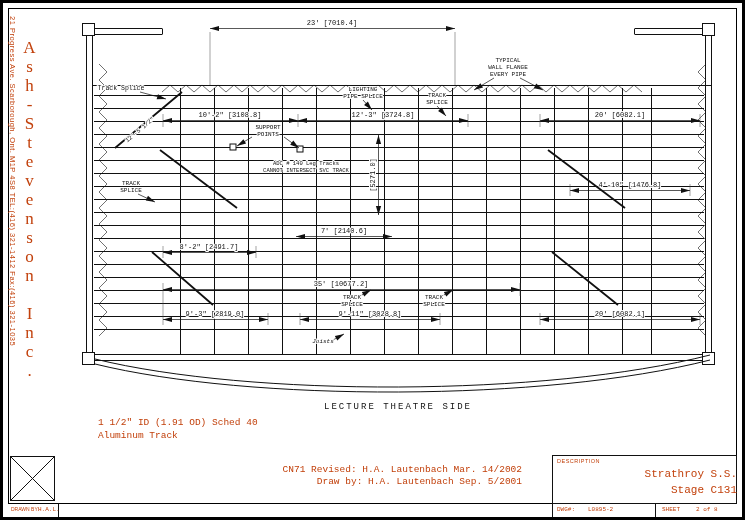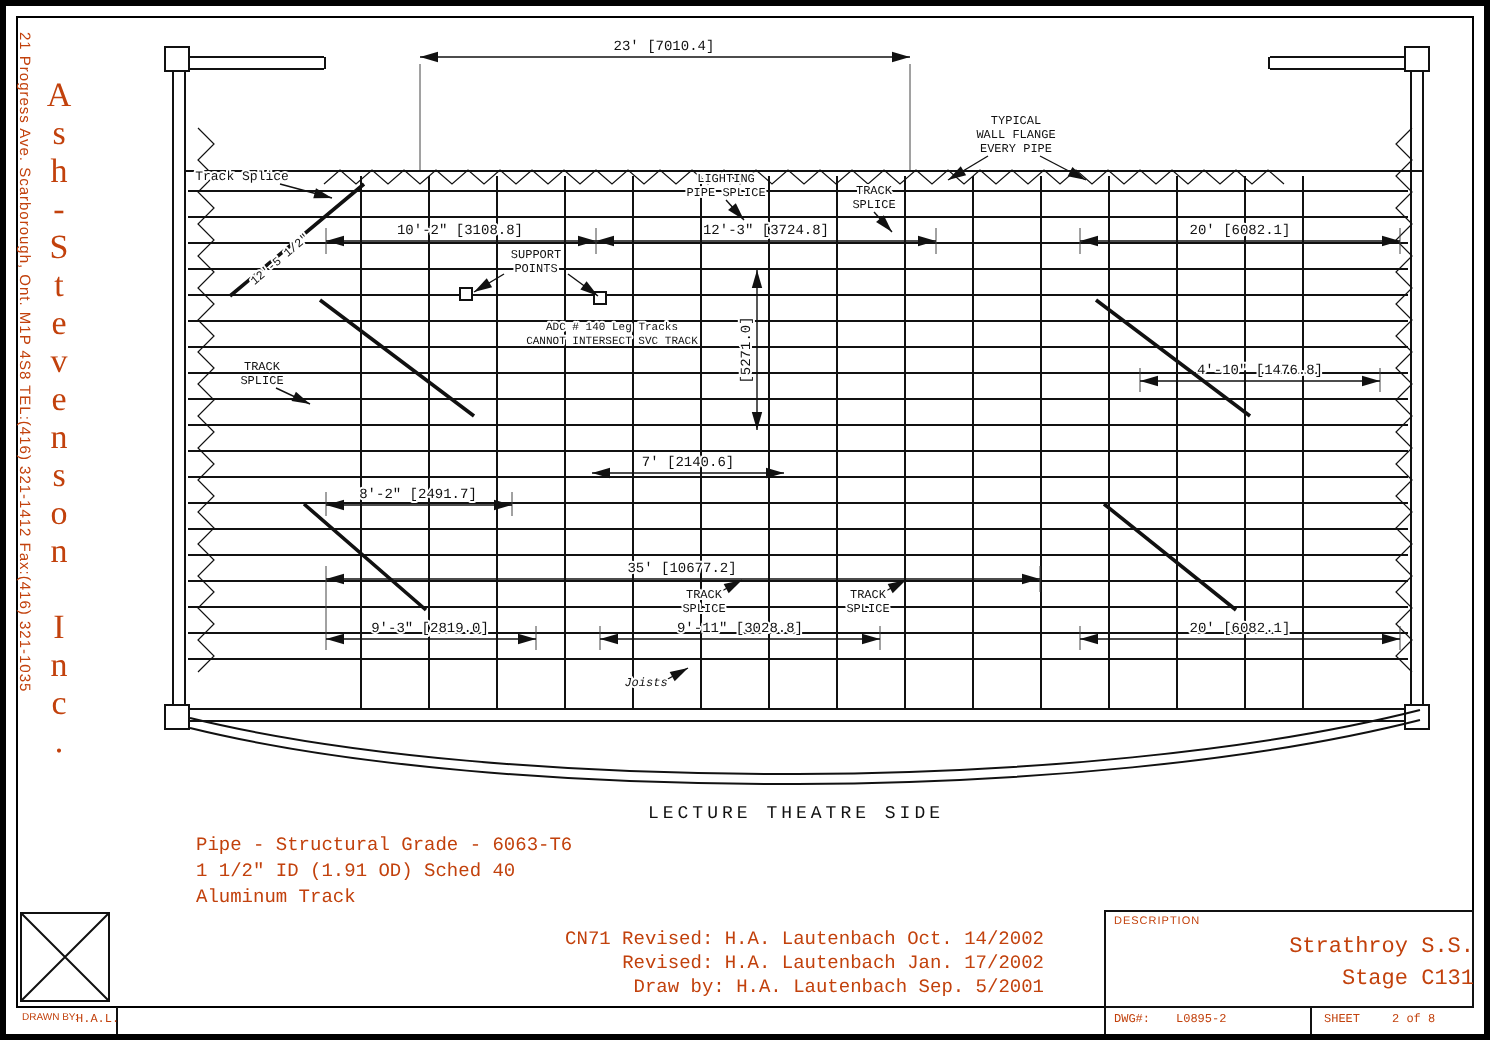"Pipe - Structural Grade -" div { html: <div>Pipe - Structural Grade - 6063-T6</div> -> none }
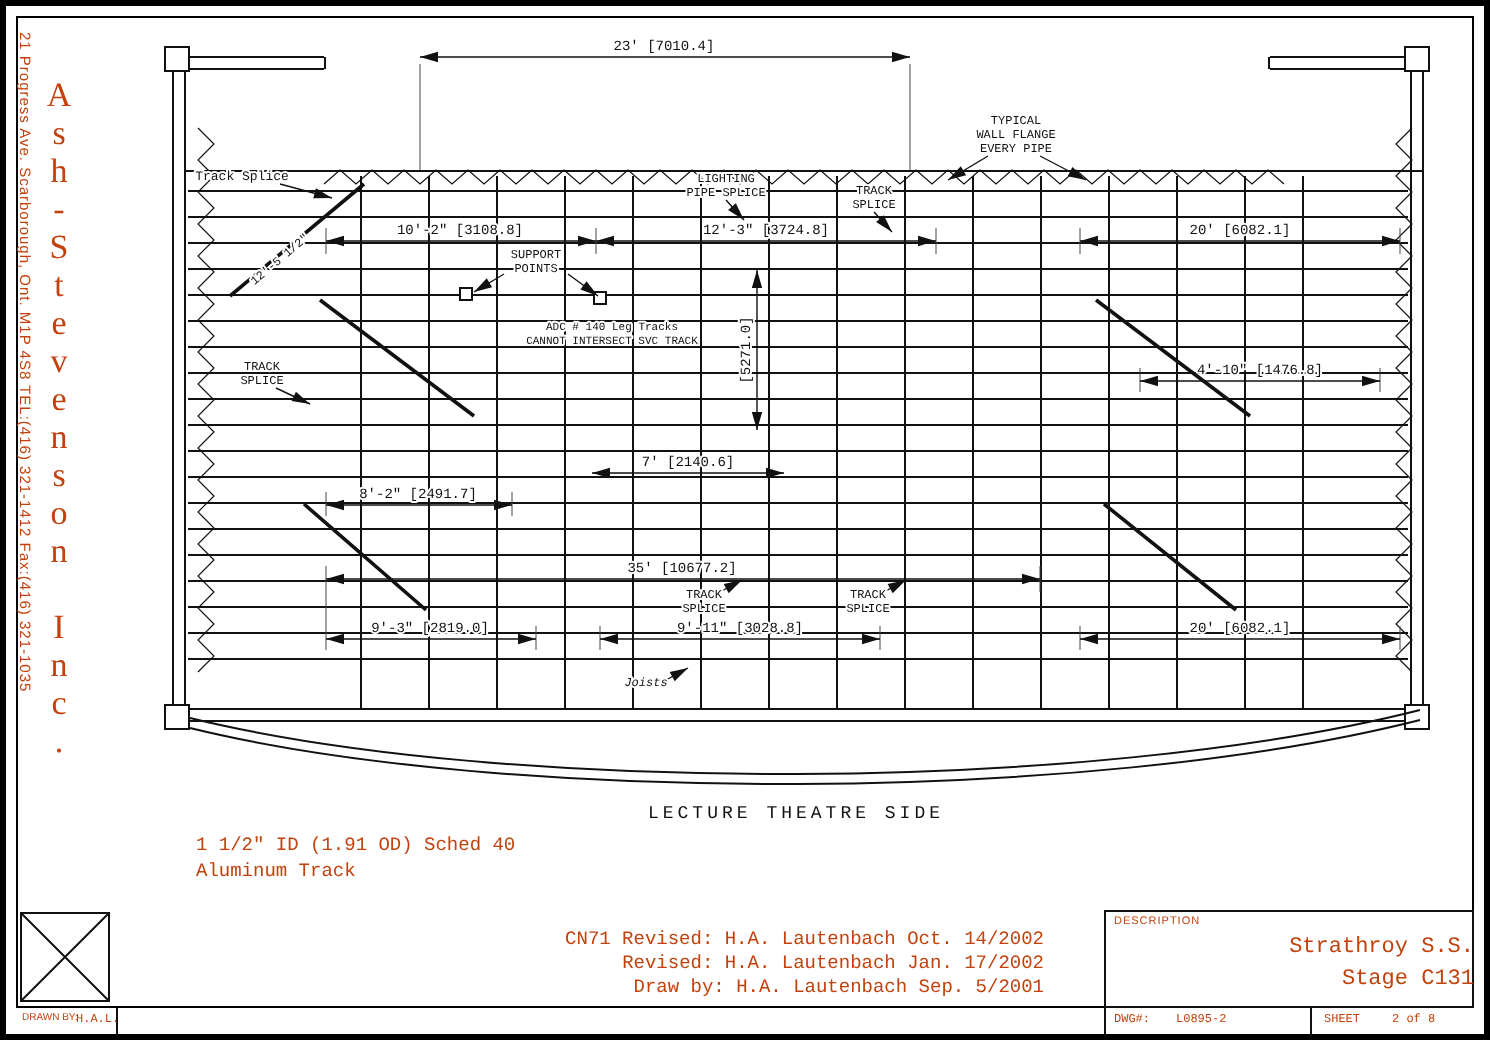"CN71 Revised: H.A. Lautenbach Oct." div { text: Oct -> Mar }
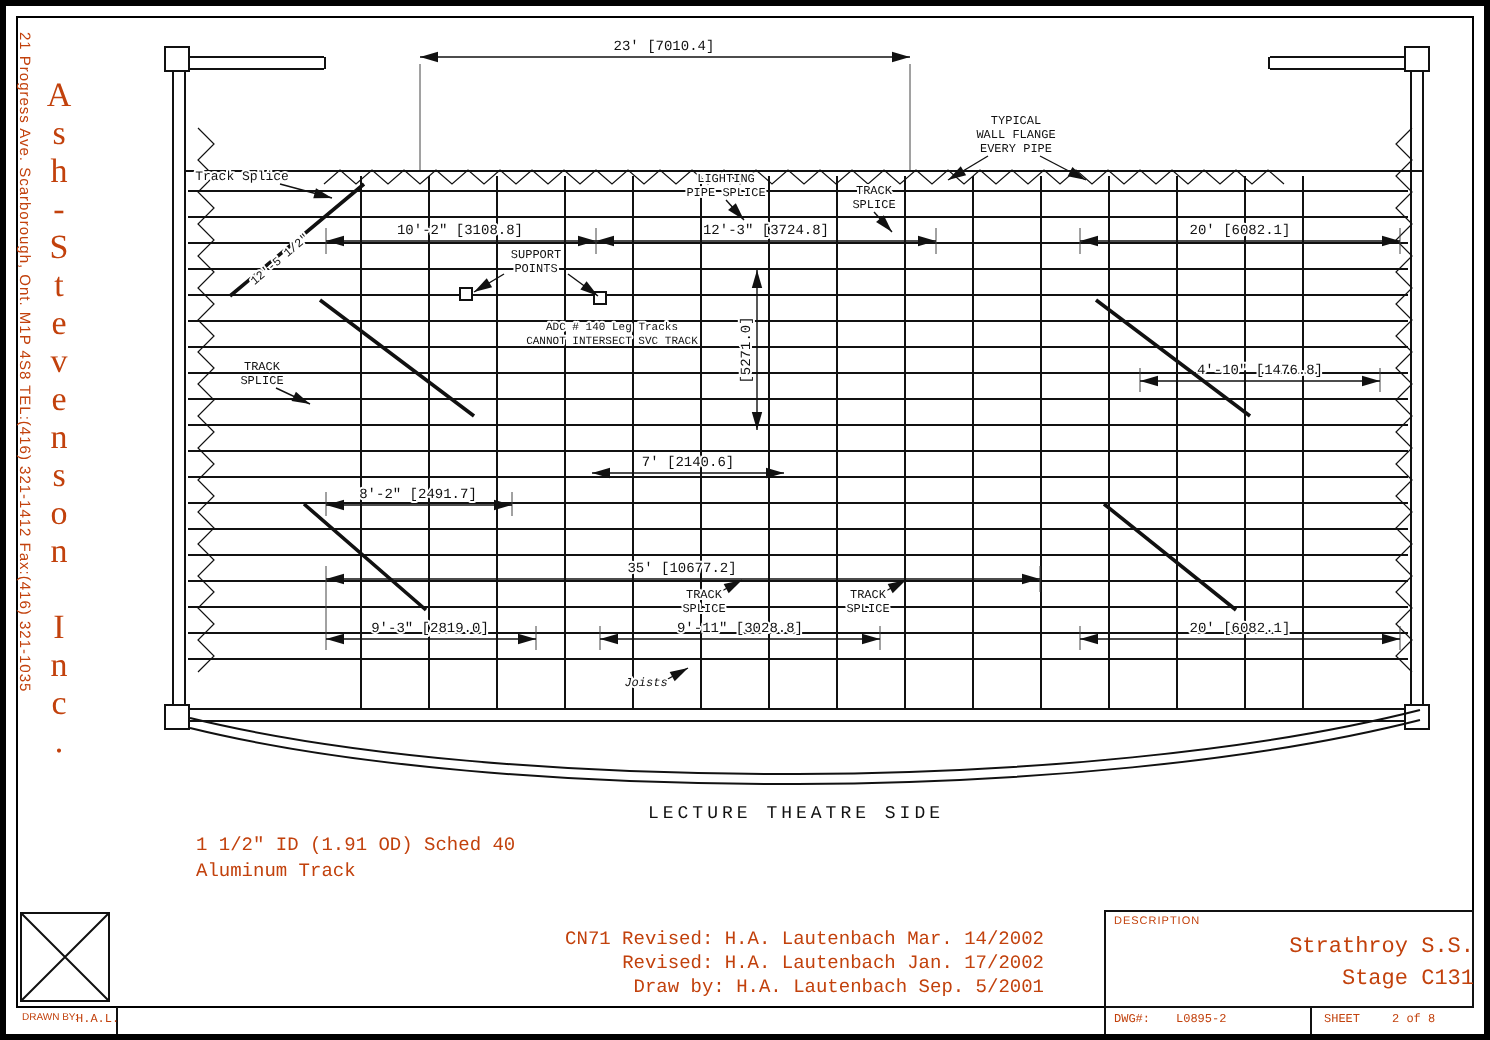"Revised: H.A. Lautenbach Jan. 17/2002" div { html: <div>Revised: H.A. Lautenbach Jan. 17/2002</div> -> none }
